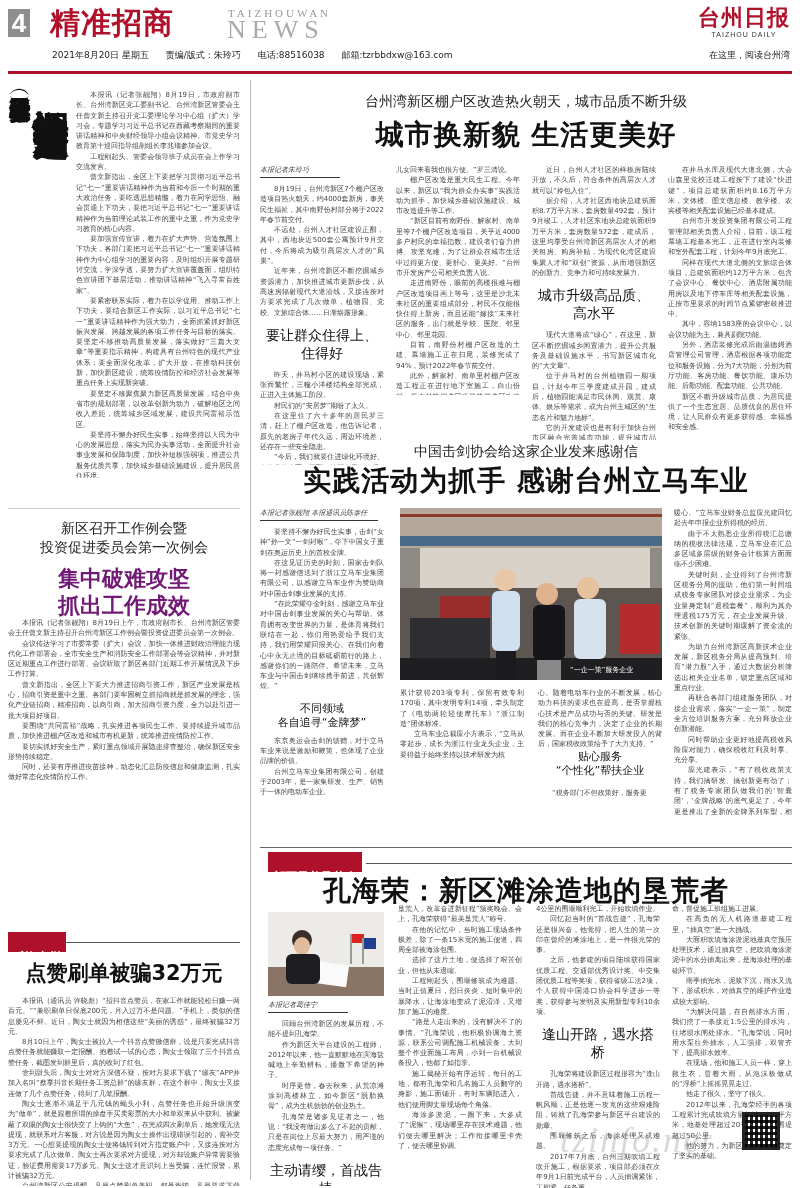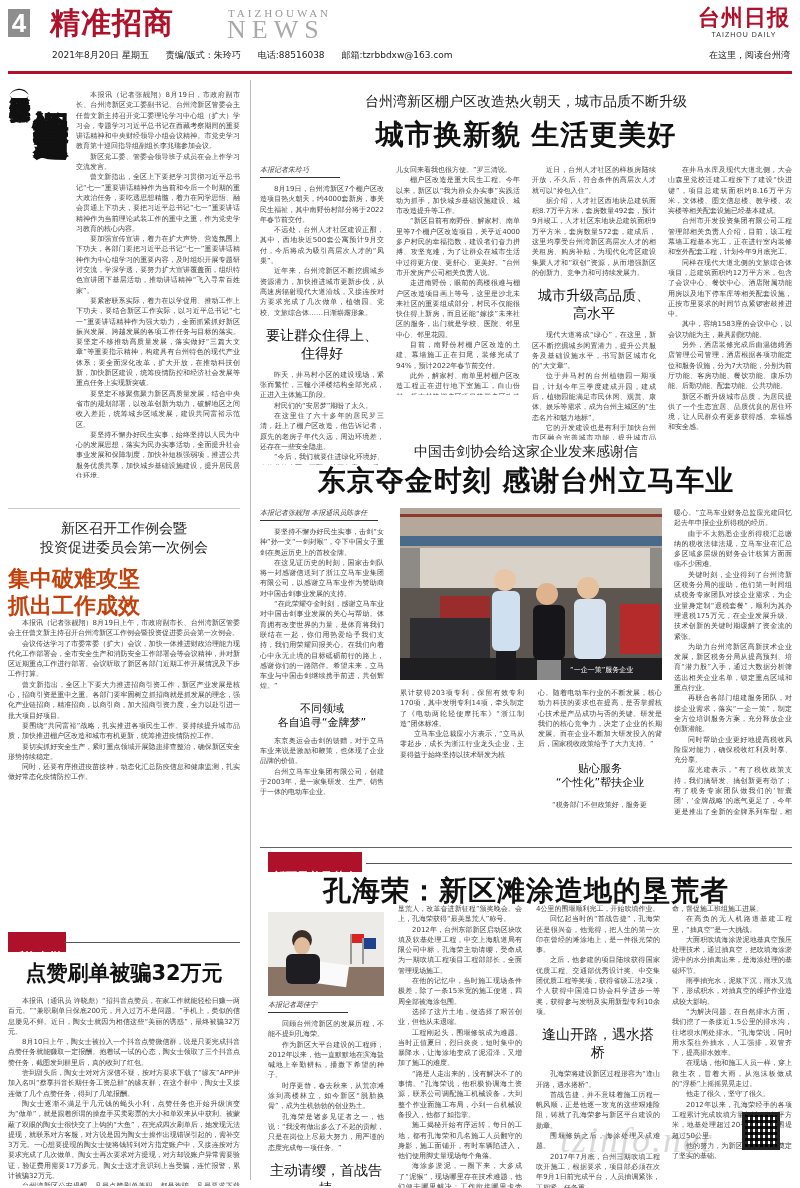"新区党工委、管委会领导班子成员在会上作学习交流发言。" p { text: 新区党工委 -> 工程刚起头 }
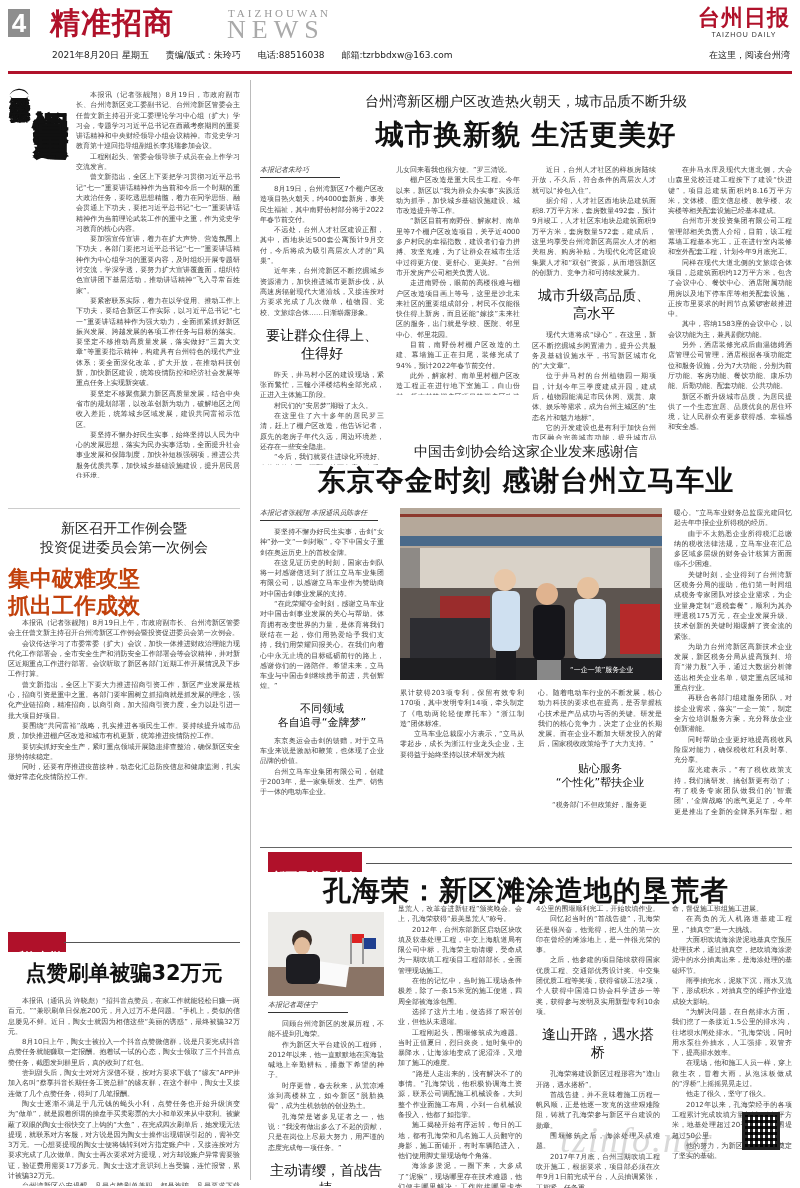"东京夺金时刻 感谢台州立马车业" div.headline { text: 东京夺金时刻 -> 实践活动为抓手 }
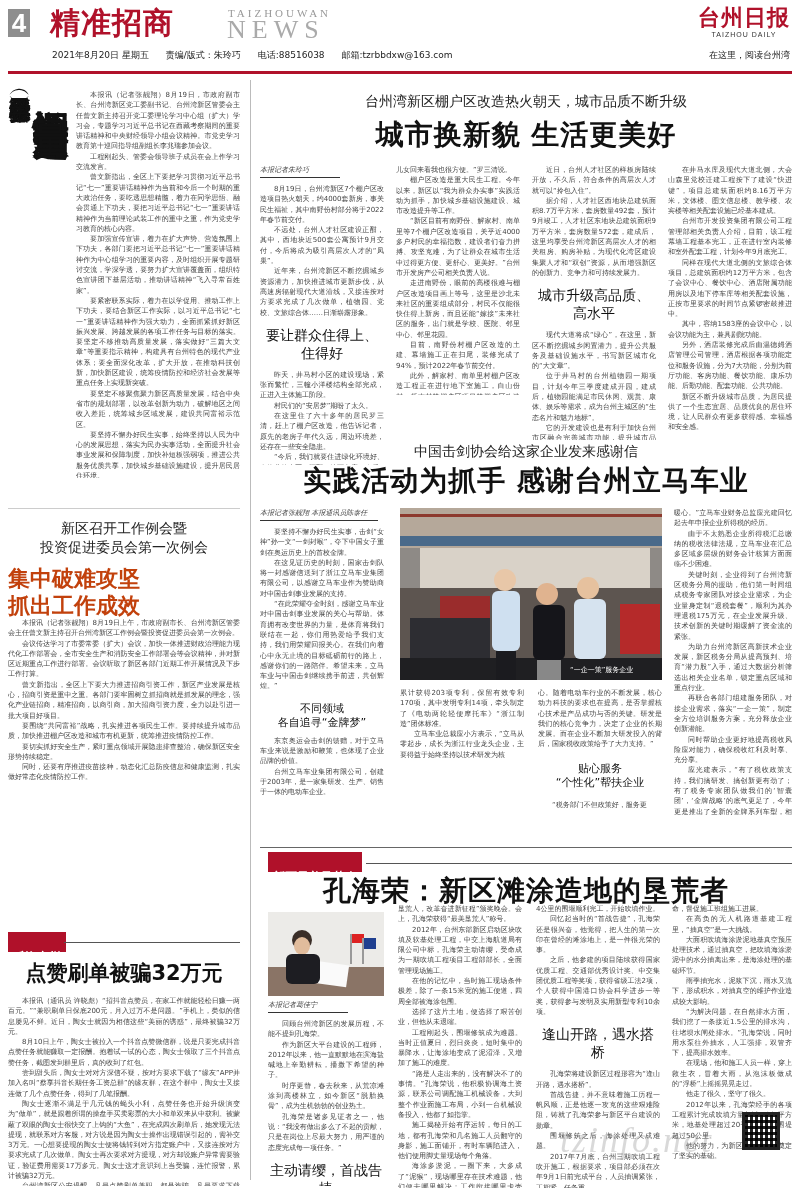"集中破难攻坚" .lh-title { color: #c2410c -> #701a75; text-align: left -> center }
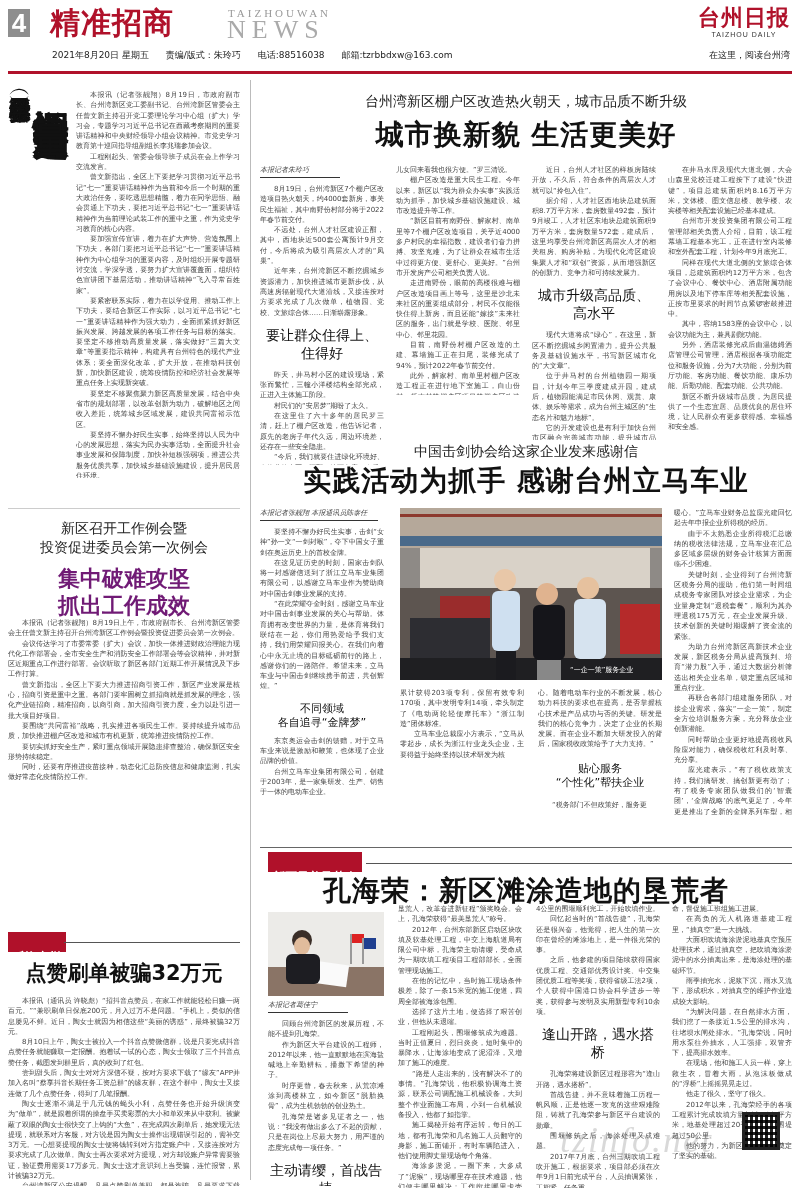"贴心服务" div.subhead { margin: 12px 0 10px -> 0 0 10px }
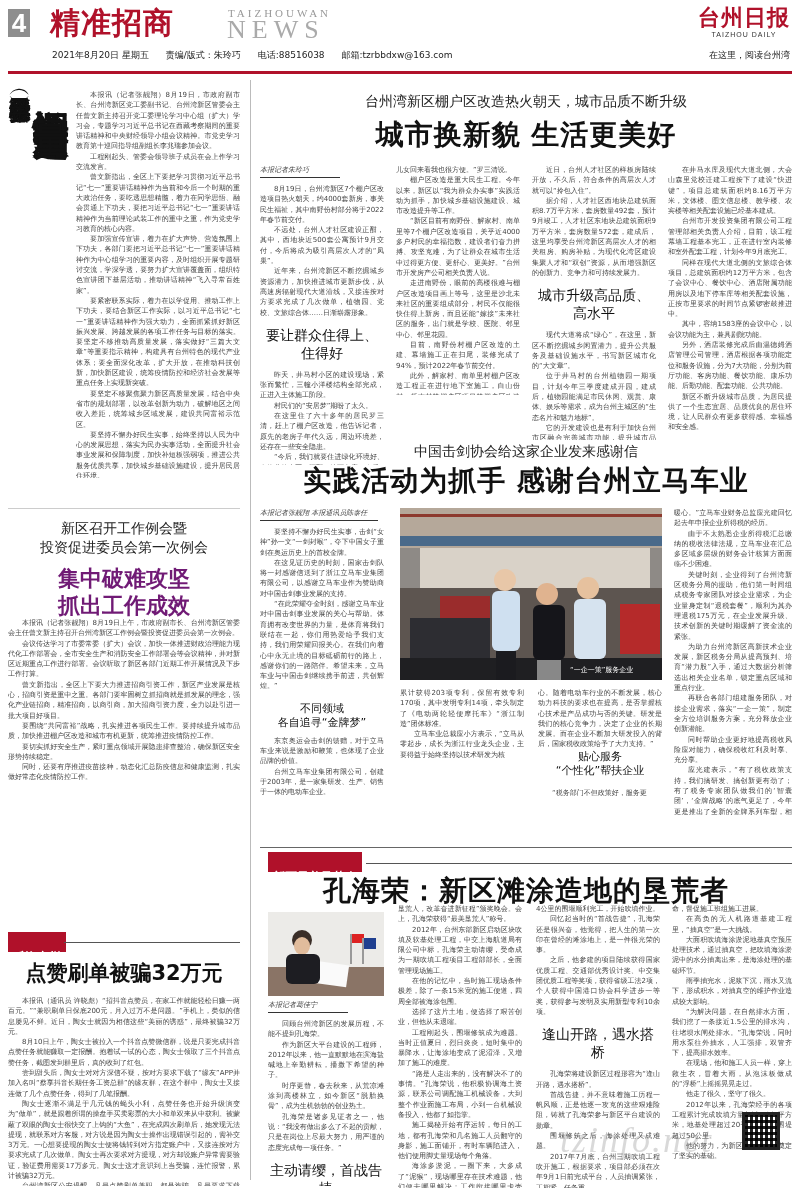"2012年，台州东部新区启动区块吹填及软基处理工程，中交上海航道局有限公司中标，" p { html: <p>2012年，台州东部新区启动区块吹填及软基处理工程，中交上海航道局有限公司中标，孔海荣主动请缨，受命成为一期吹填工程项目工程部部长，全面管理现场施工。</p> -> none }
